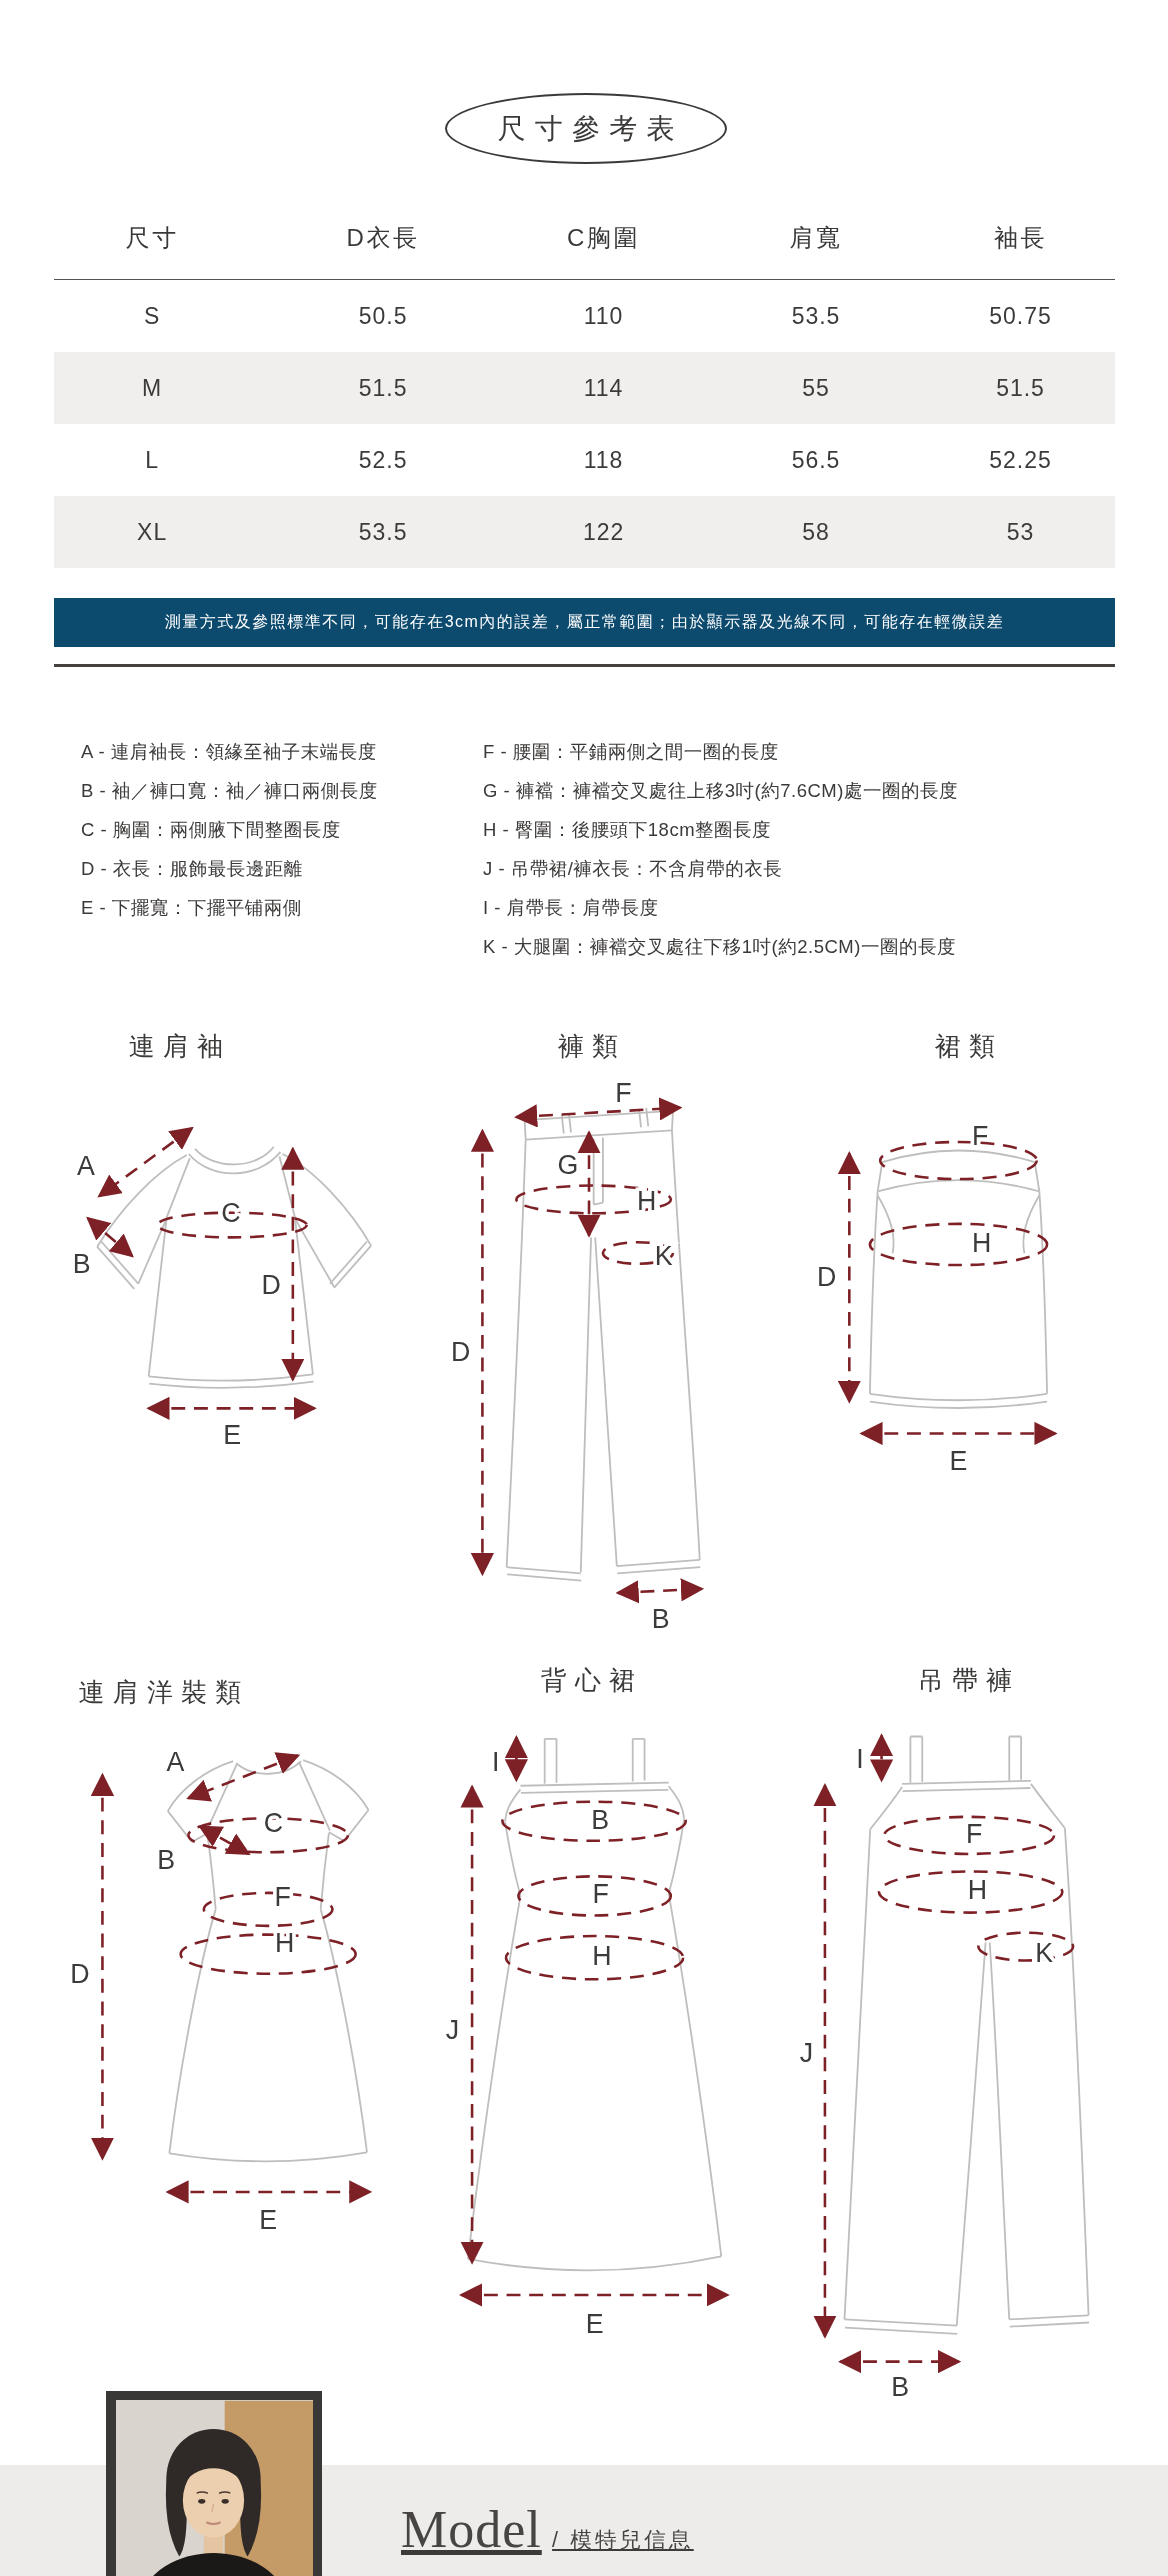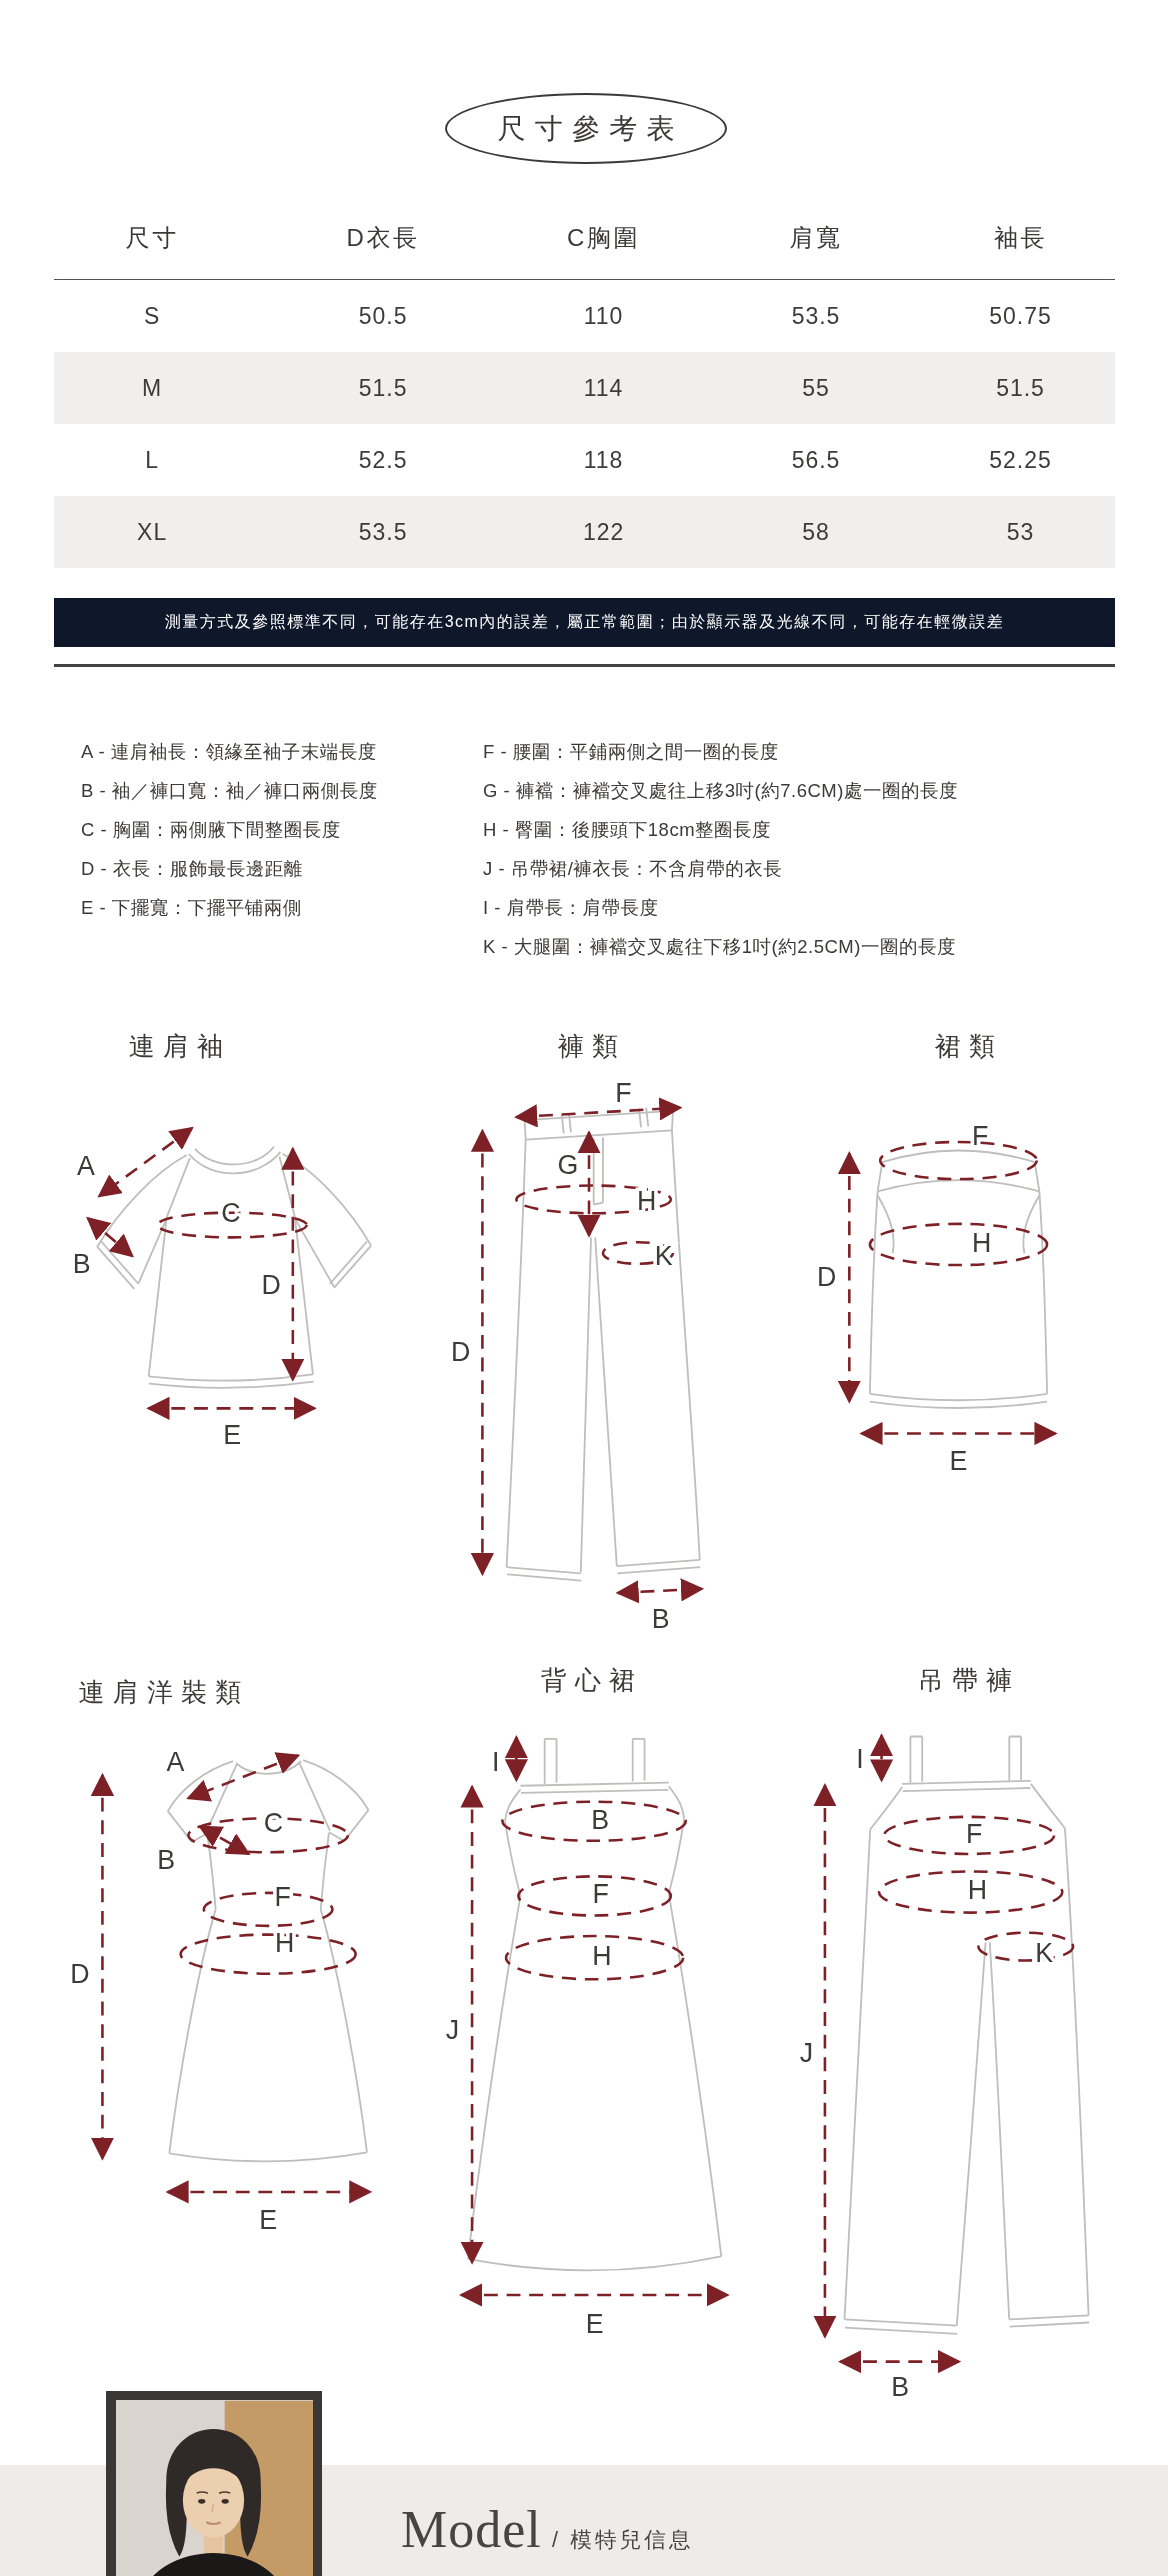"測量方式及參照標準不同，可能存在3cm內的誤差，屬正常範圍；由於顯示器及光線不同" .disclaimer-bar { background: #0f172a -> #0c4a6e }
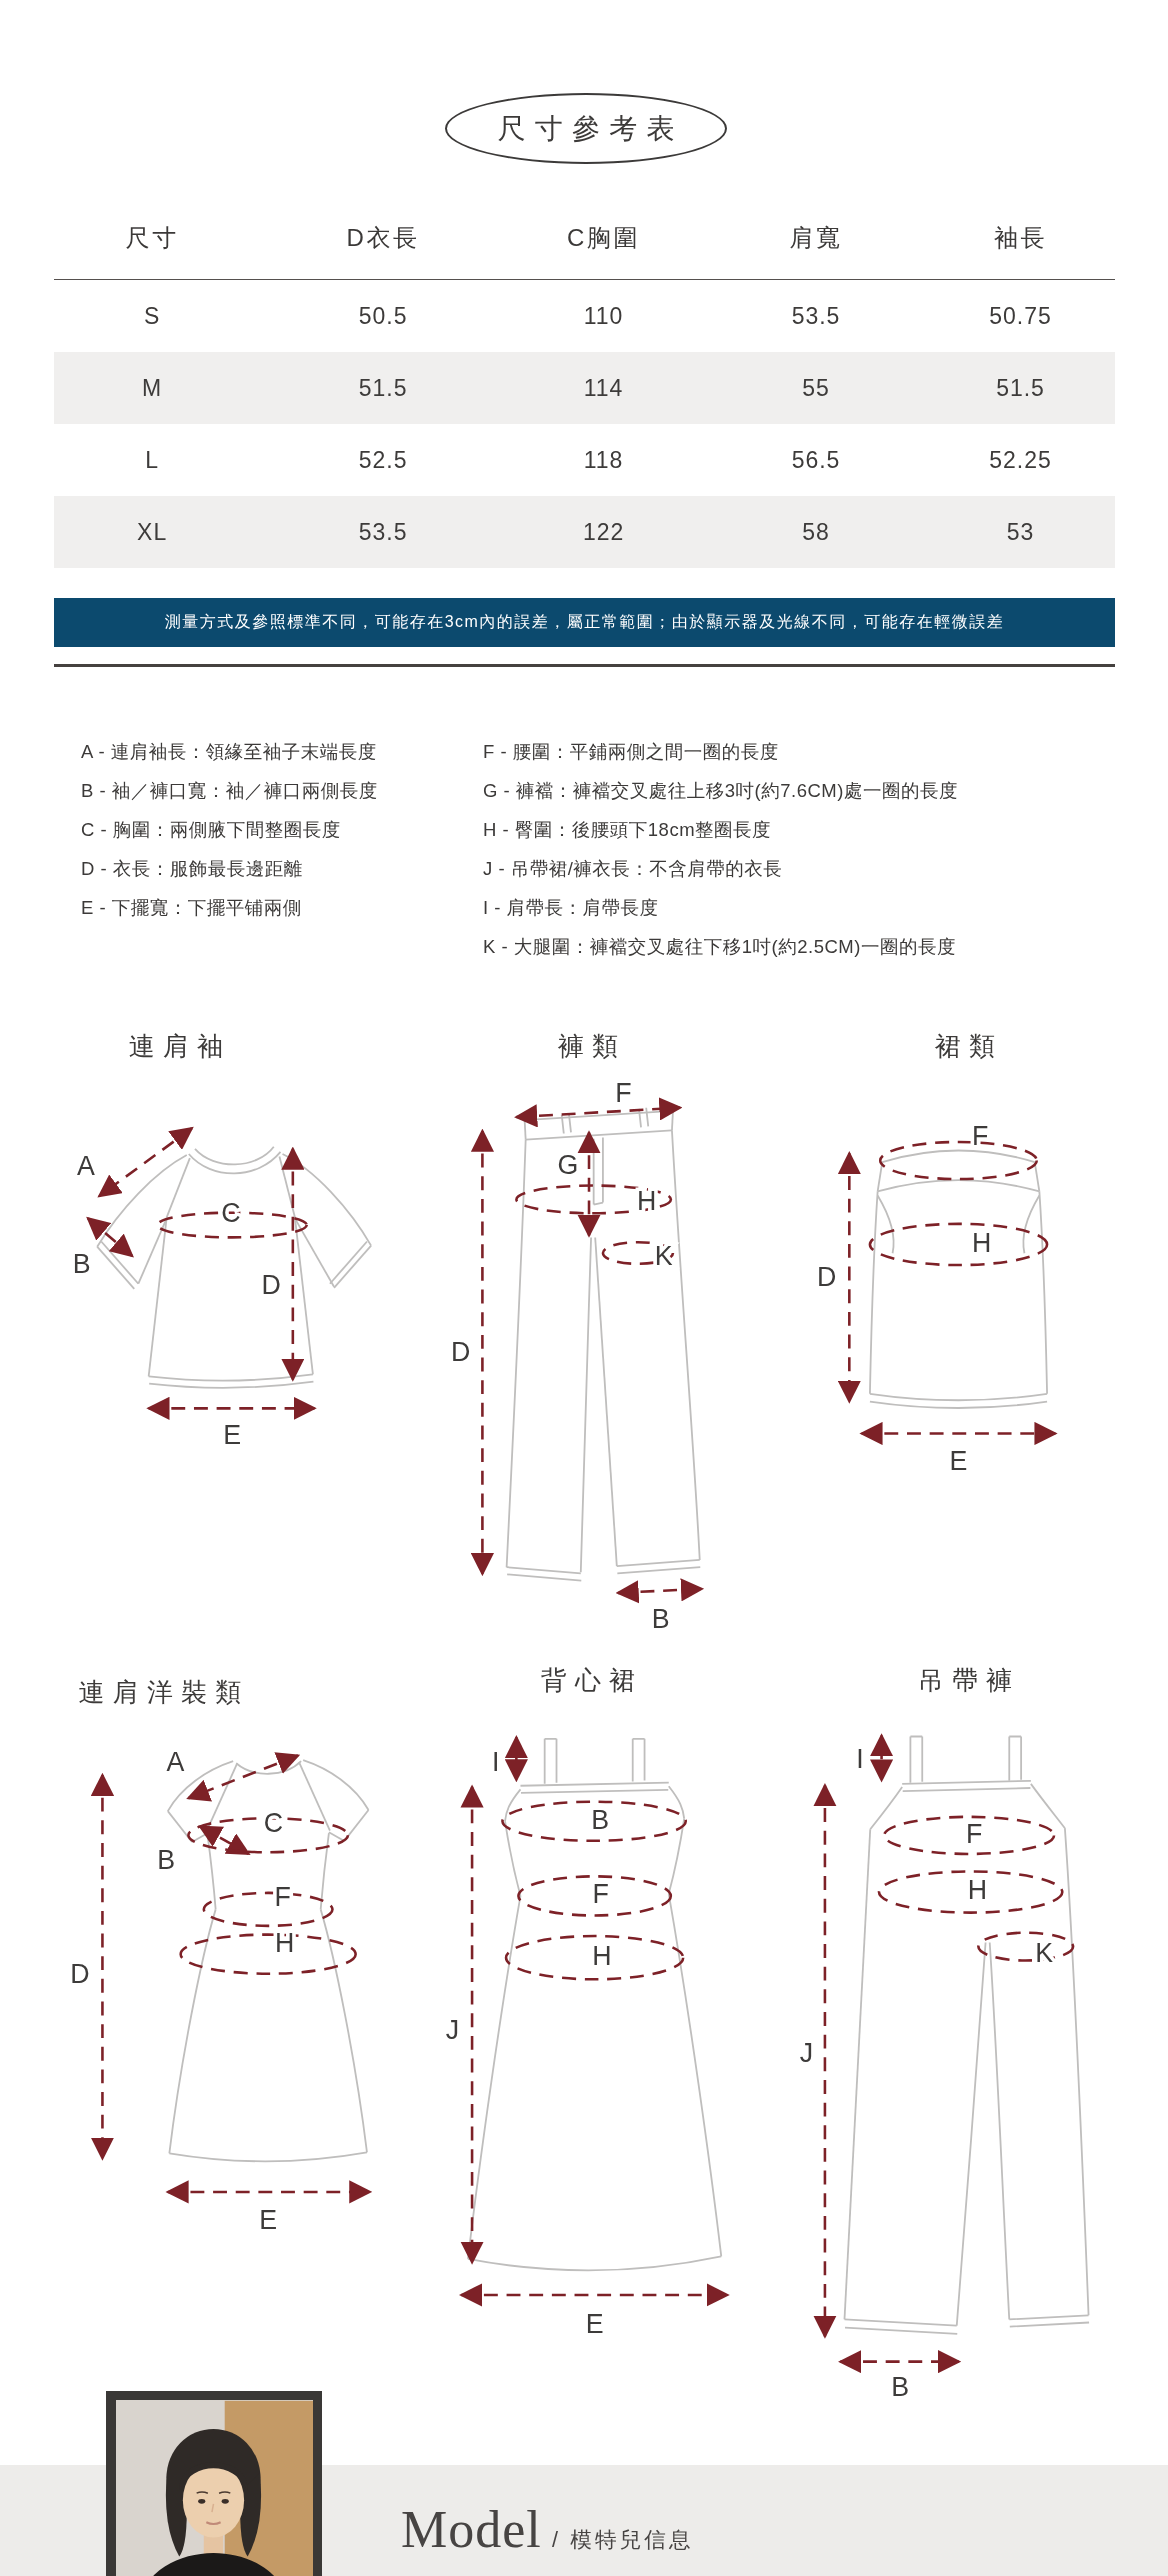"Model" .model-heading { text-decoration: none -> underline }
